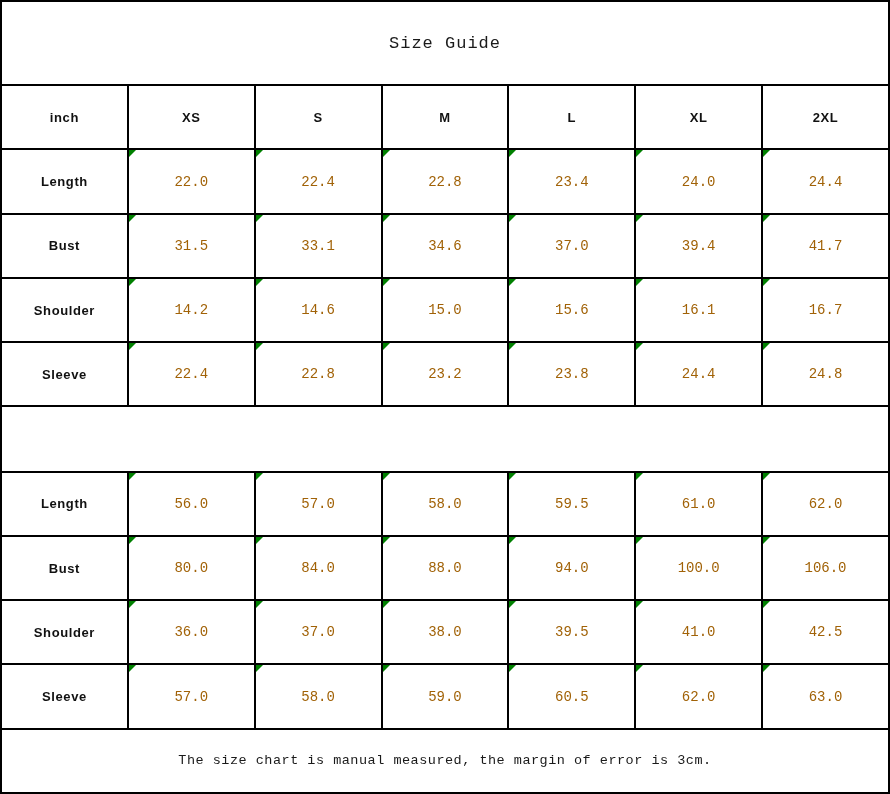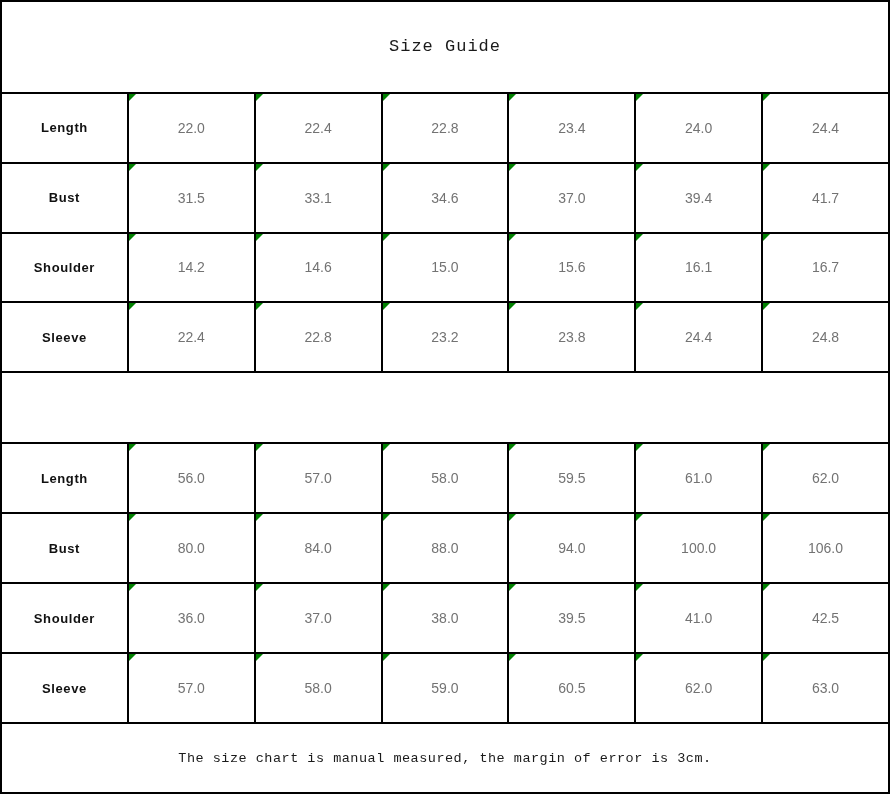"inch" tr { html: none -> <tr> <td>inch</td> <td>XS</td> <td>S</td> <td>M</td> <td>L</td> <td>XL</td> <td>2XL</td> </tr> }
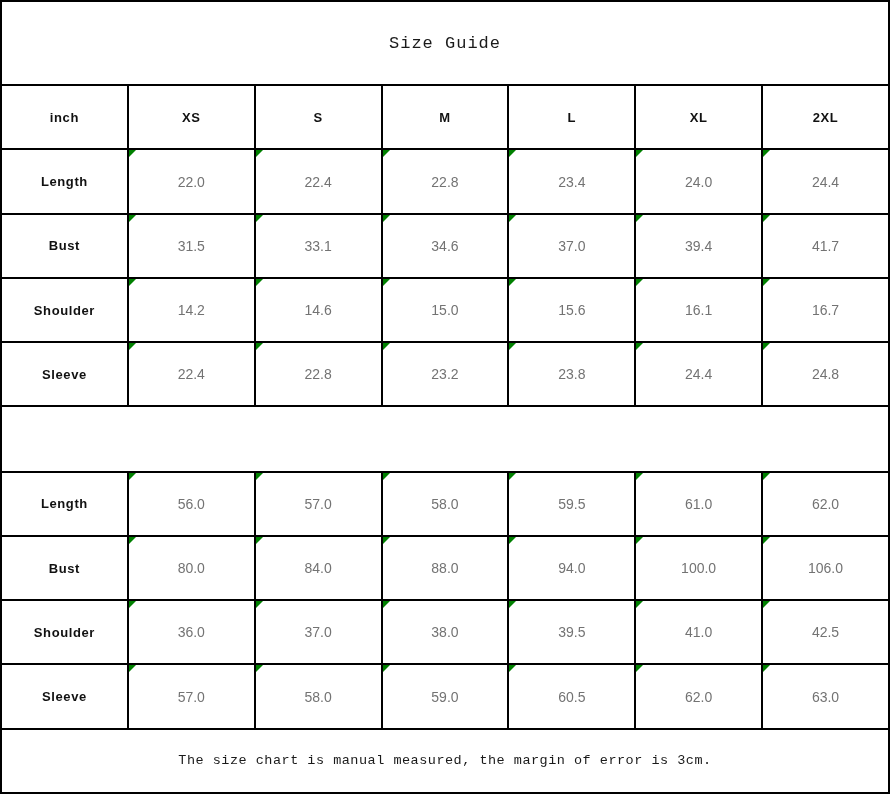"22.0" .value-cell { color: #737373 -> #a16207; font-family: none -> Liberation Mono, monospace }
